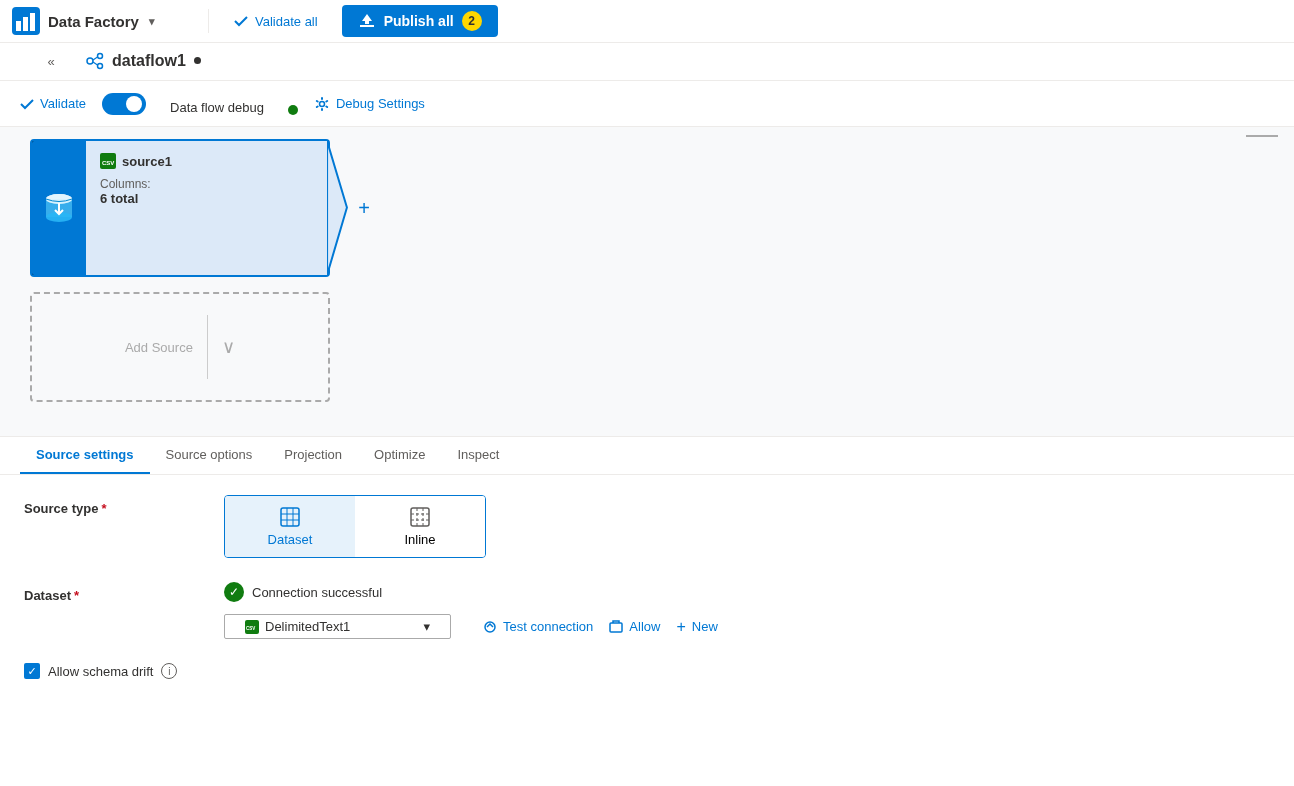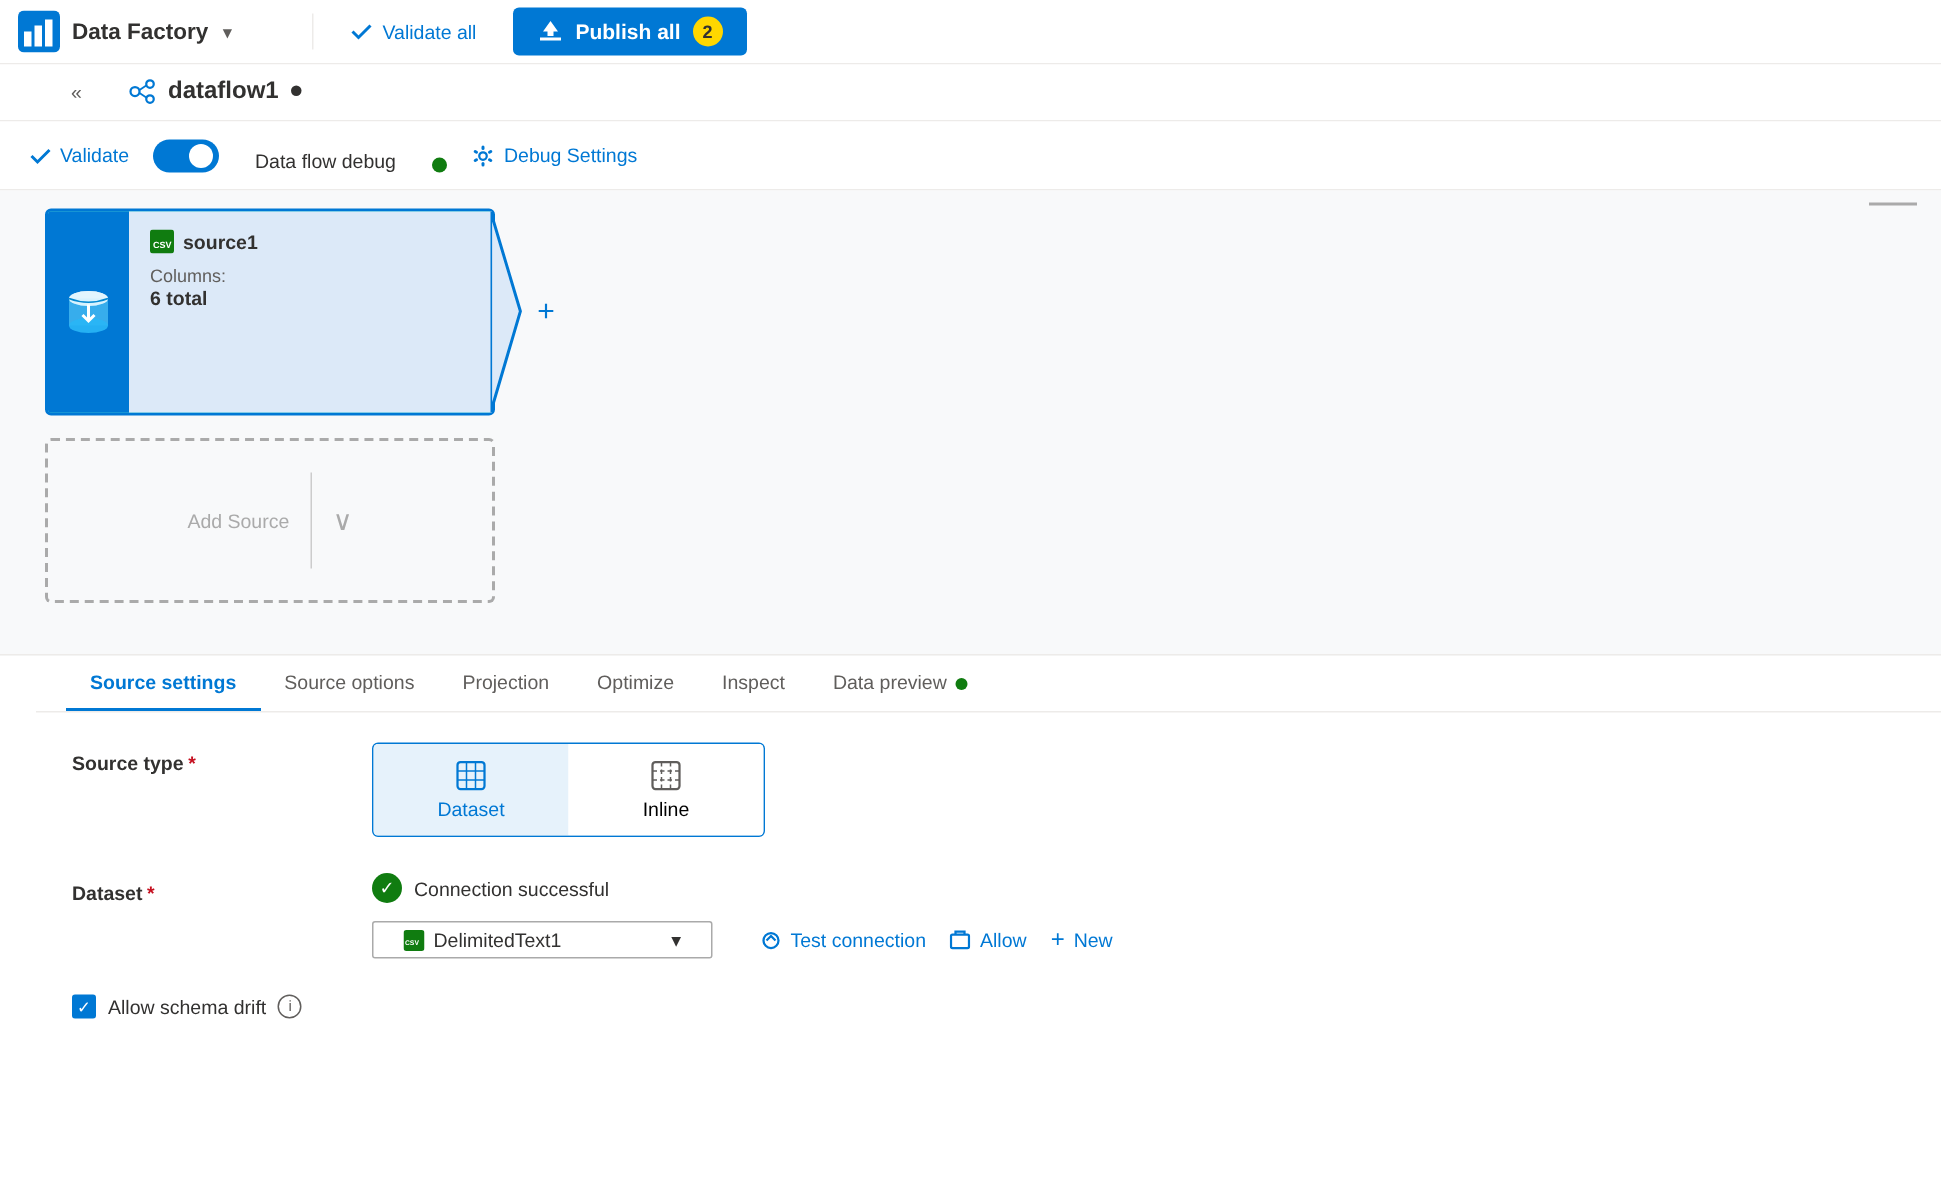"source1" .source-node { background: #5eead4 -> #000000 }
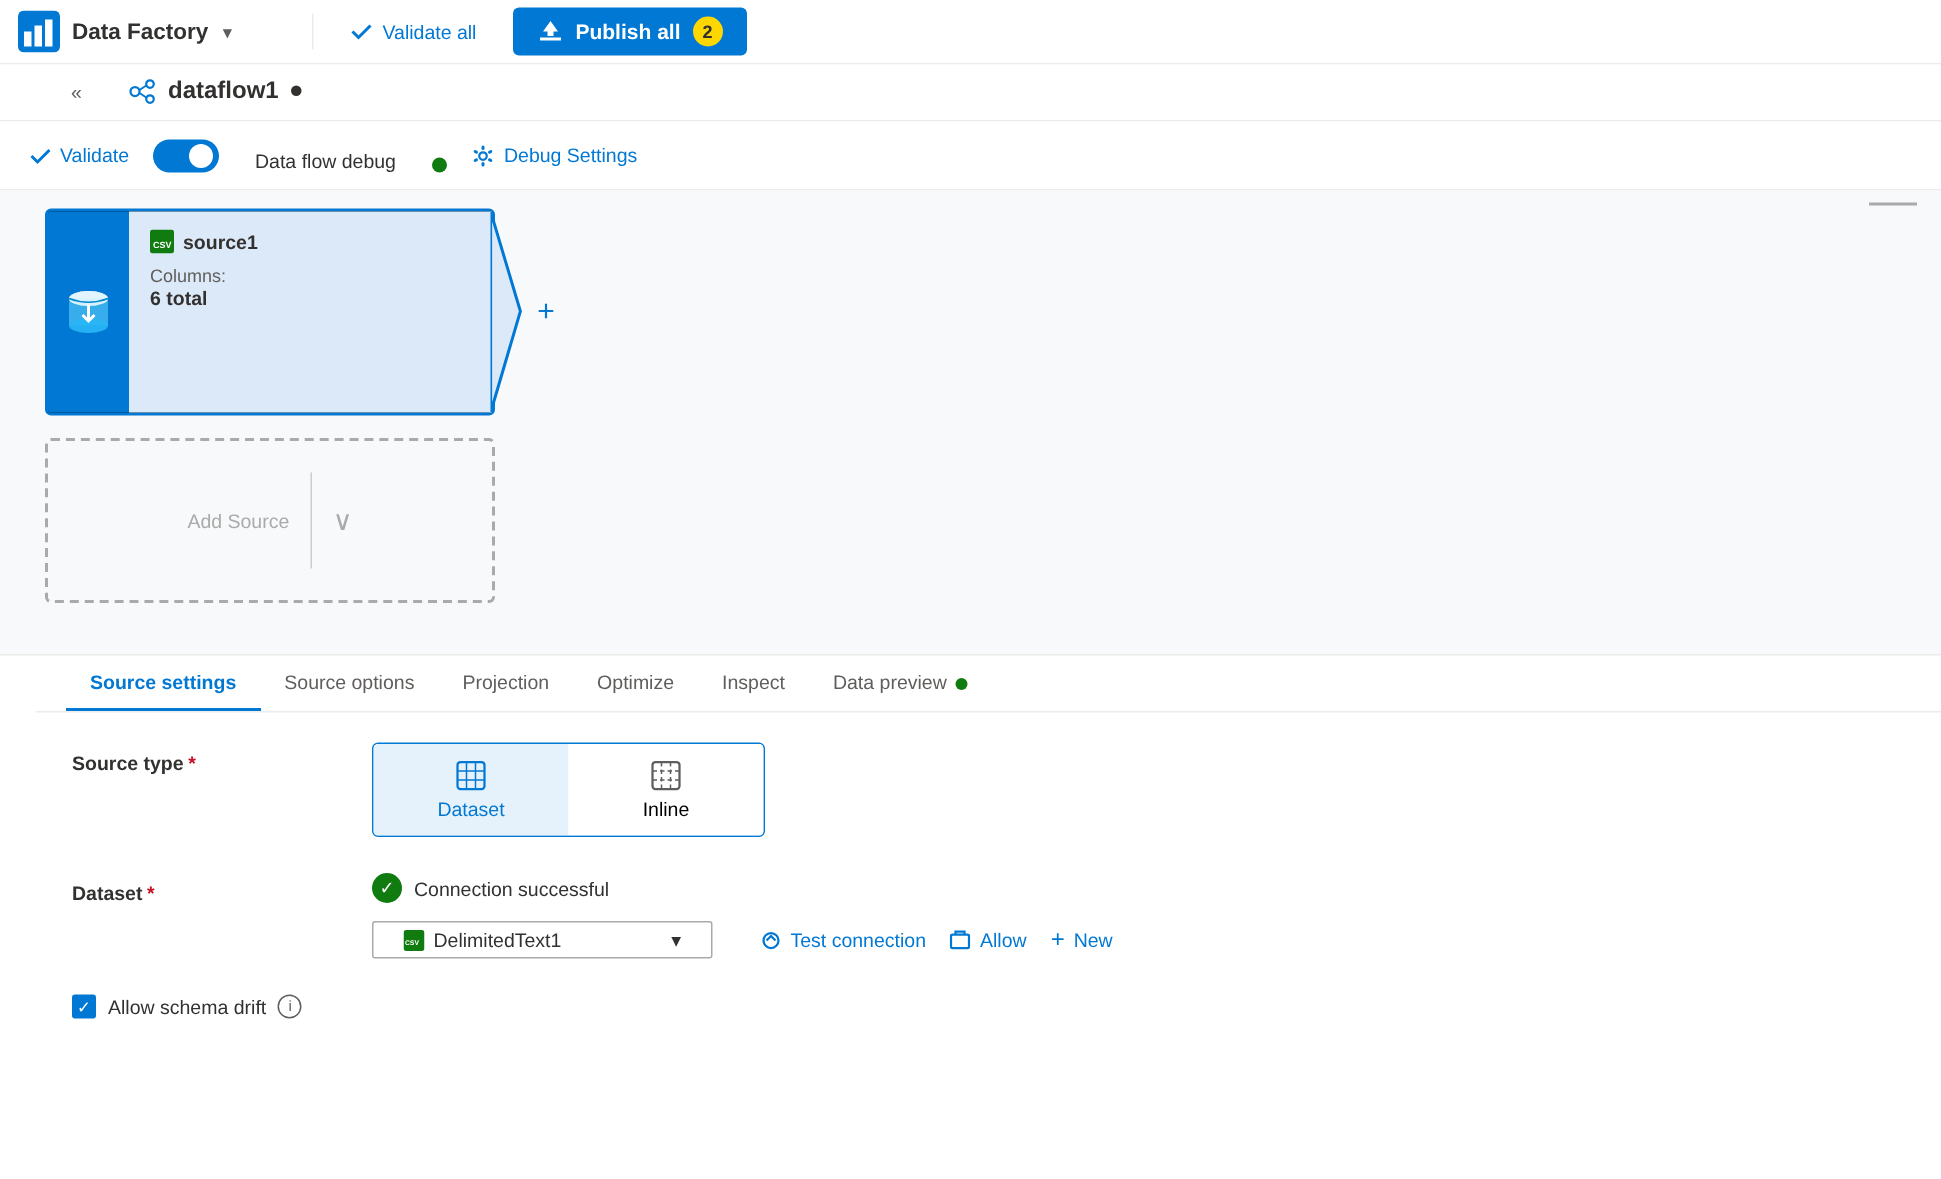"Source settings" .bottom-panel { margin-left: 24px -> none }
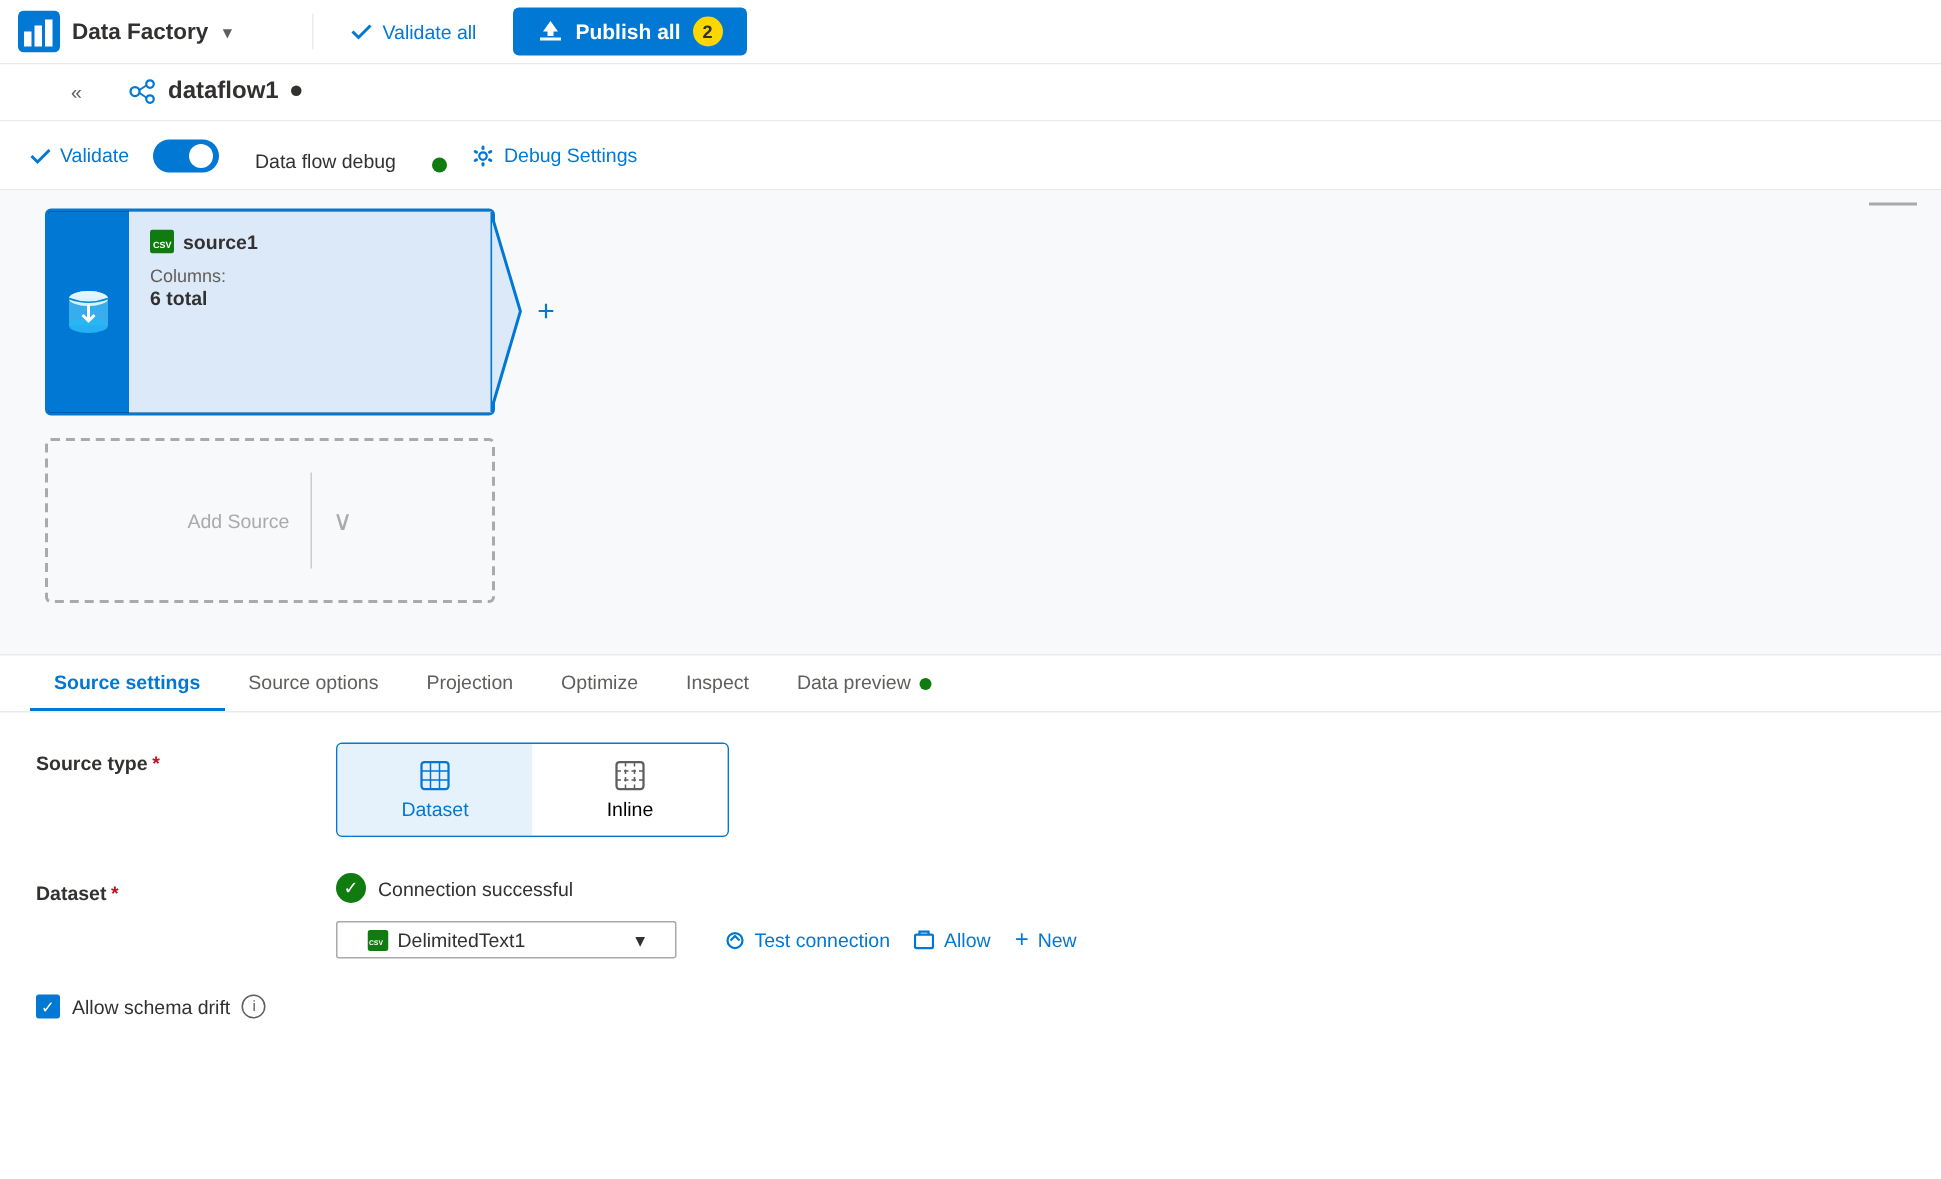"Data preview" div.panel-tab { html: <div>Data preview<span></span></div> -> none }
